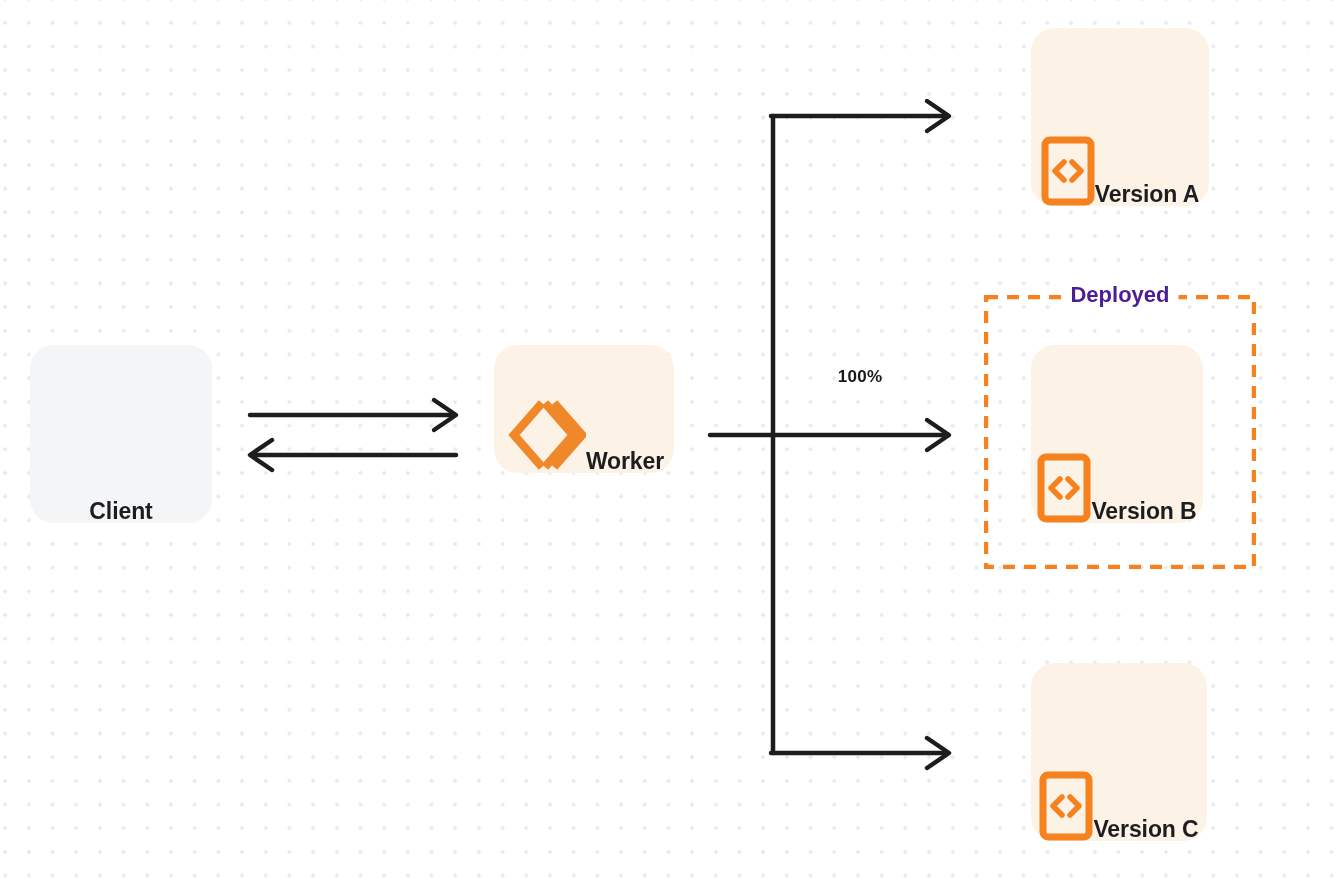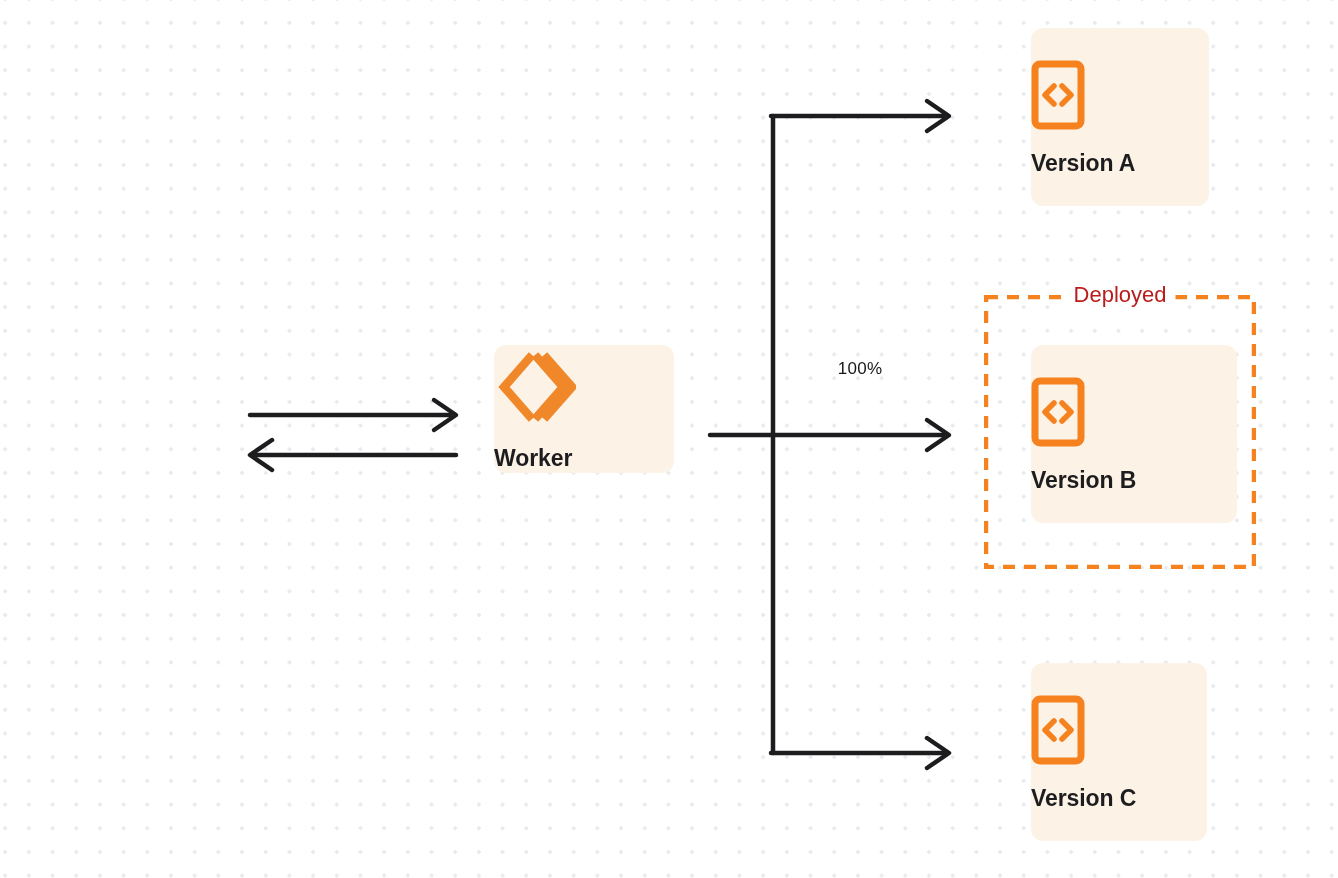"Version A" .node { align-items: flex-start -> flex-end; border-radius: 12px -> 24px; flex-direction: column -> row }
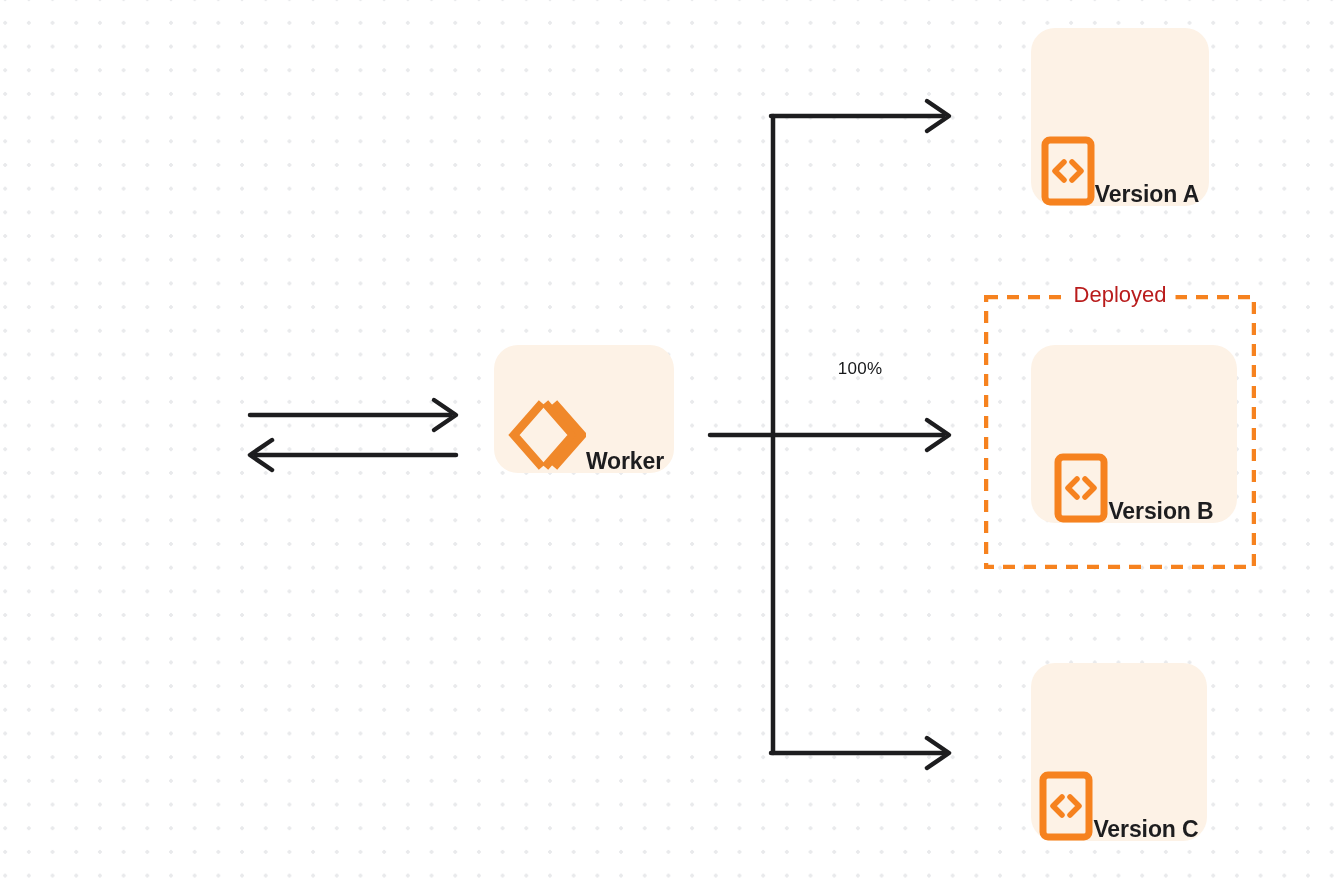"Deployed" #deployed-label { color: #b91c1c -> #4c1d95; font-weight: 400 -> 700 }
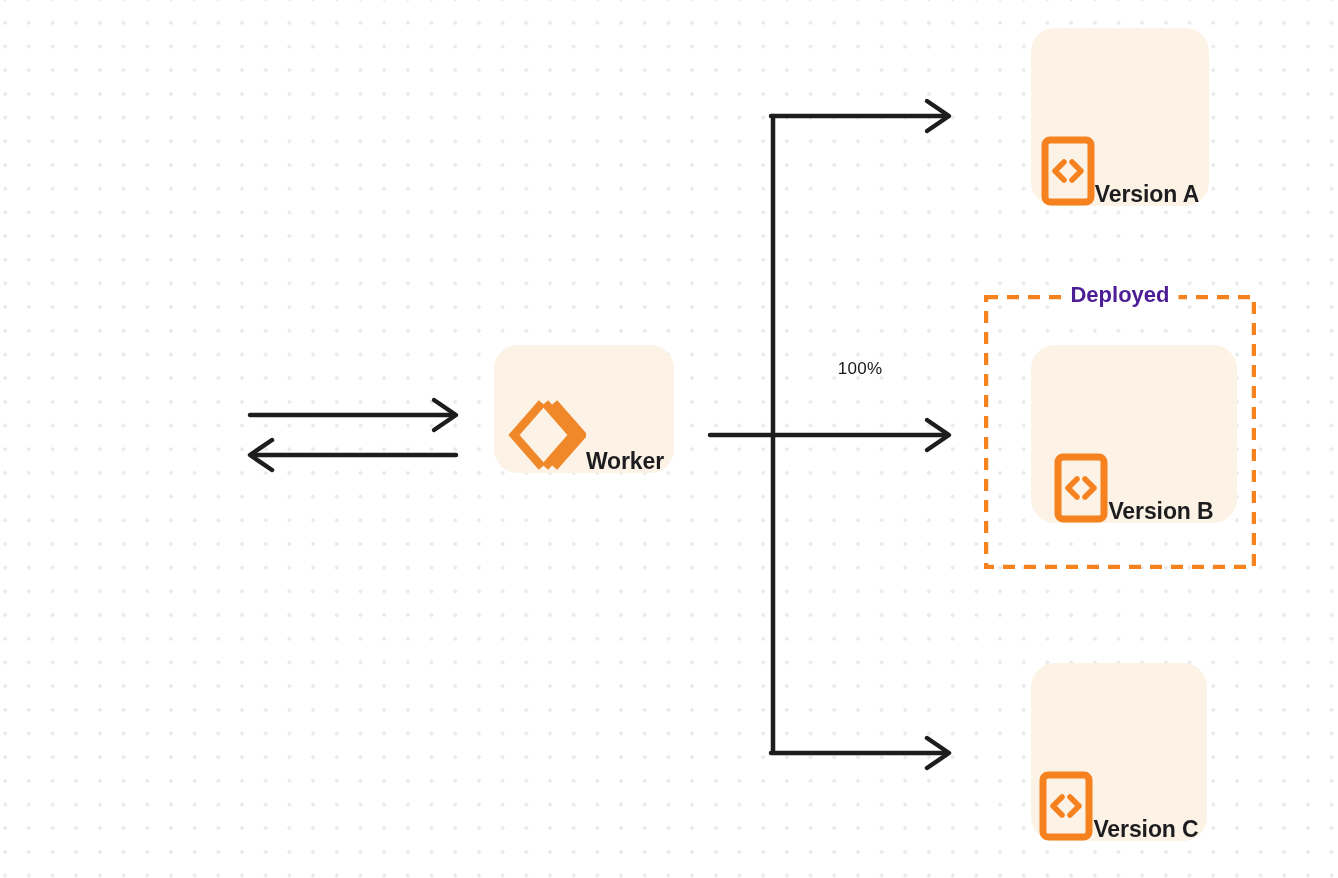"100%" #traffic-label { font-weight: 400 -> 700; margin-top: none -> 8px }
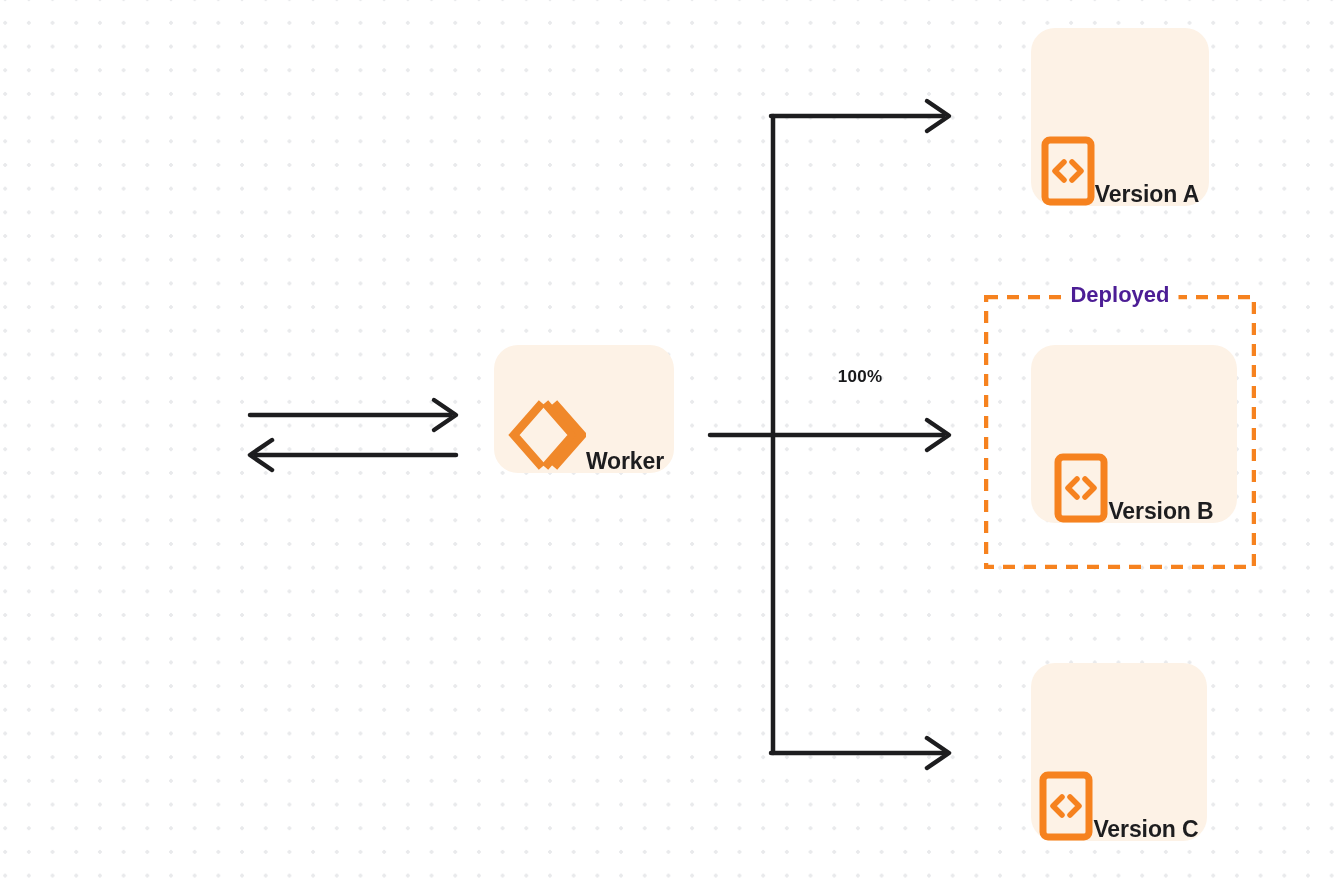"Client" div.node { html: none -> <div> <span>Client</span> </div> }
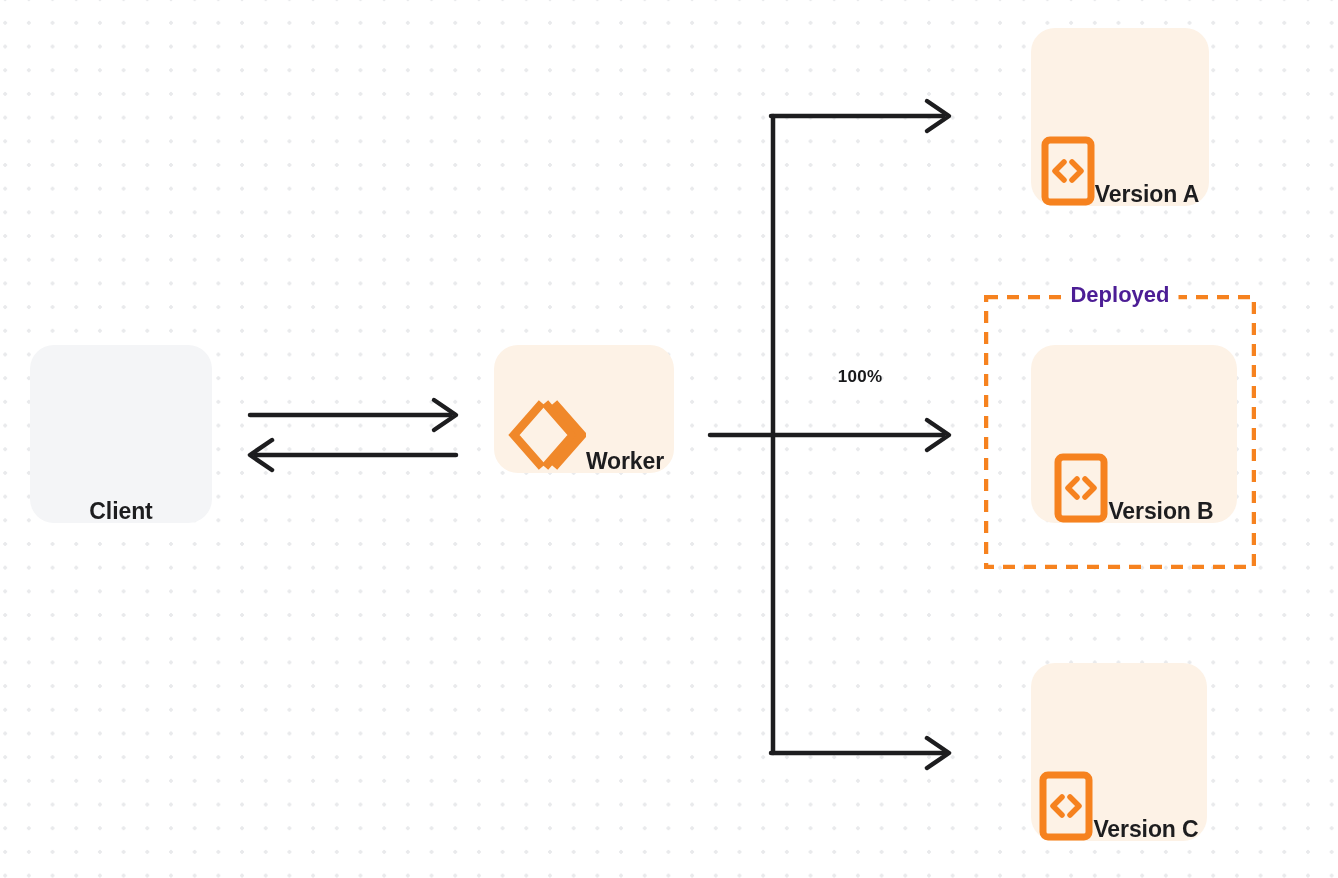"Version B" div.node { width: 206px -> 172px }
